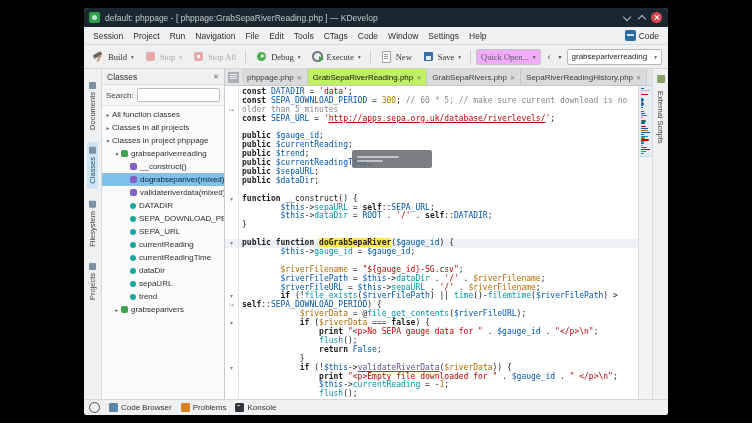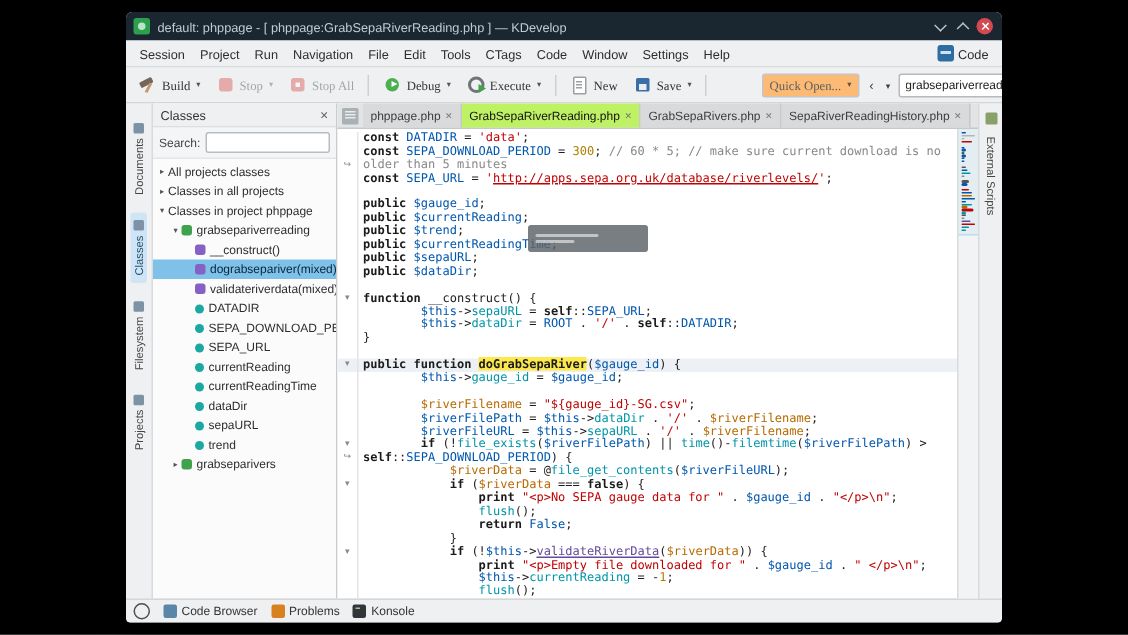"Quick Open..." .tb-btn.boxed { background: #fdba74 -> #f0abfc; margin-left: 32px -> none }
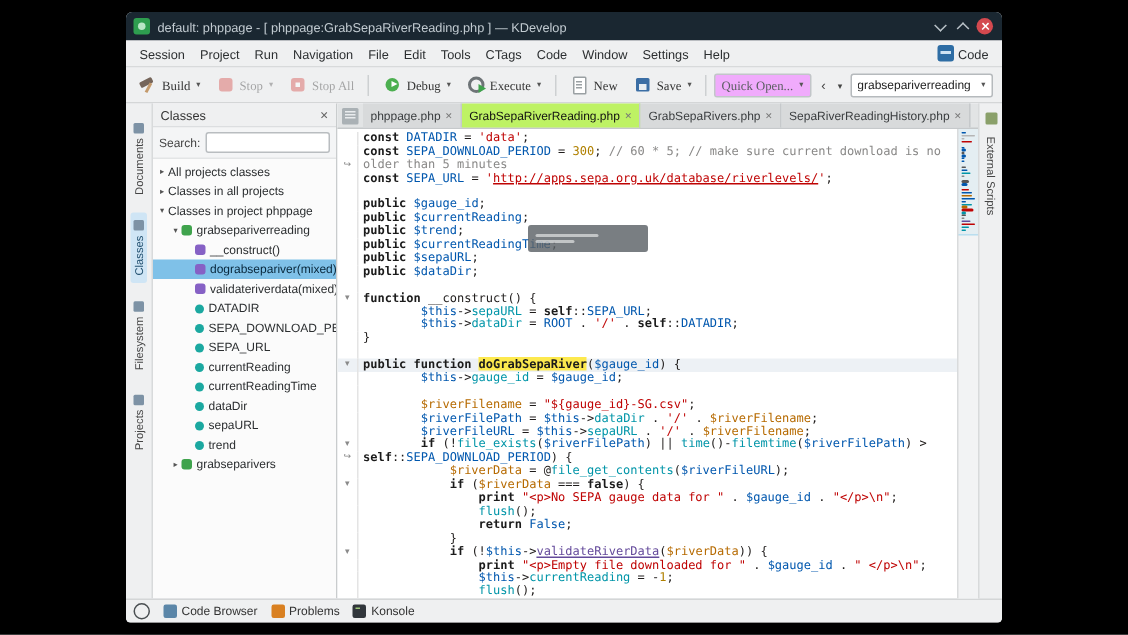"All projects classes" span.tree-label { text: projects -> function }
